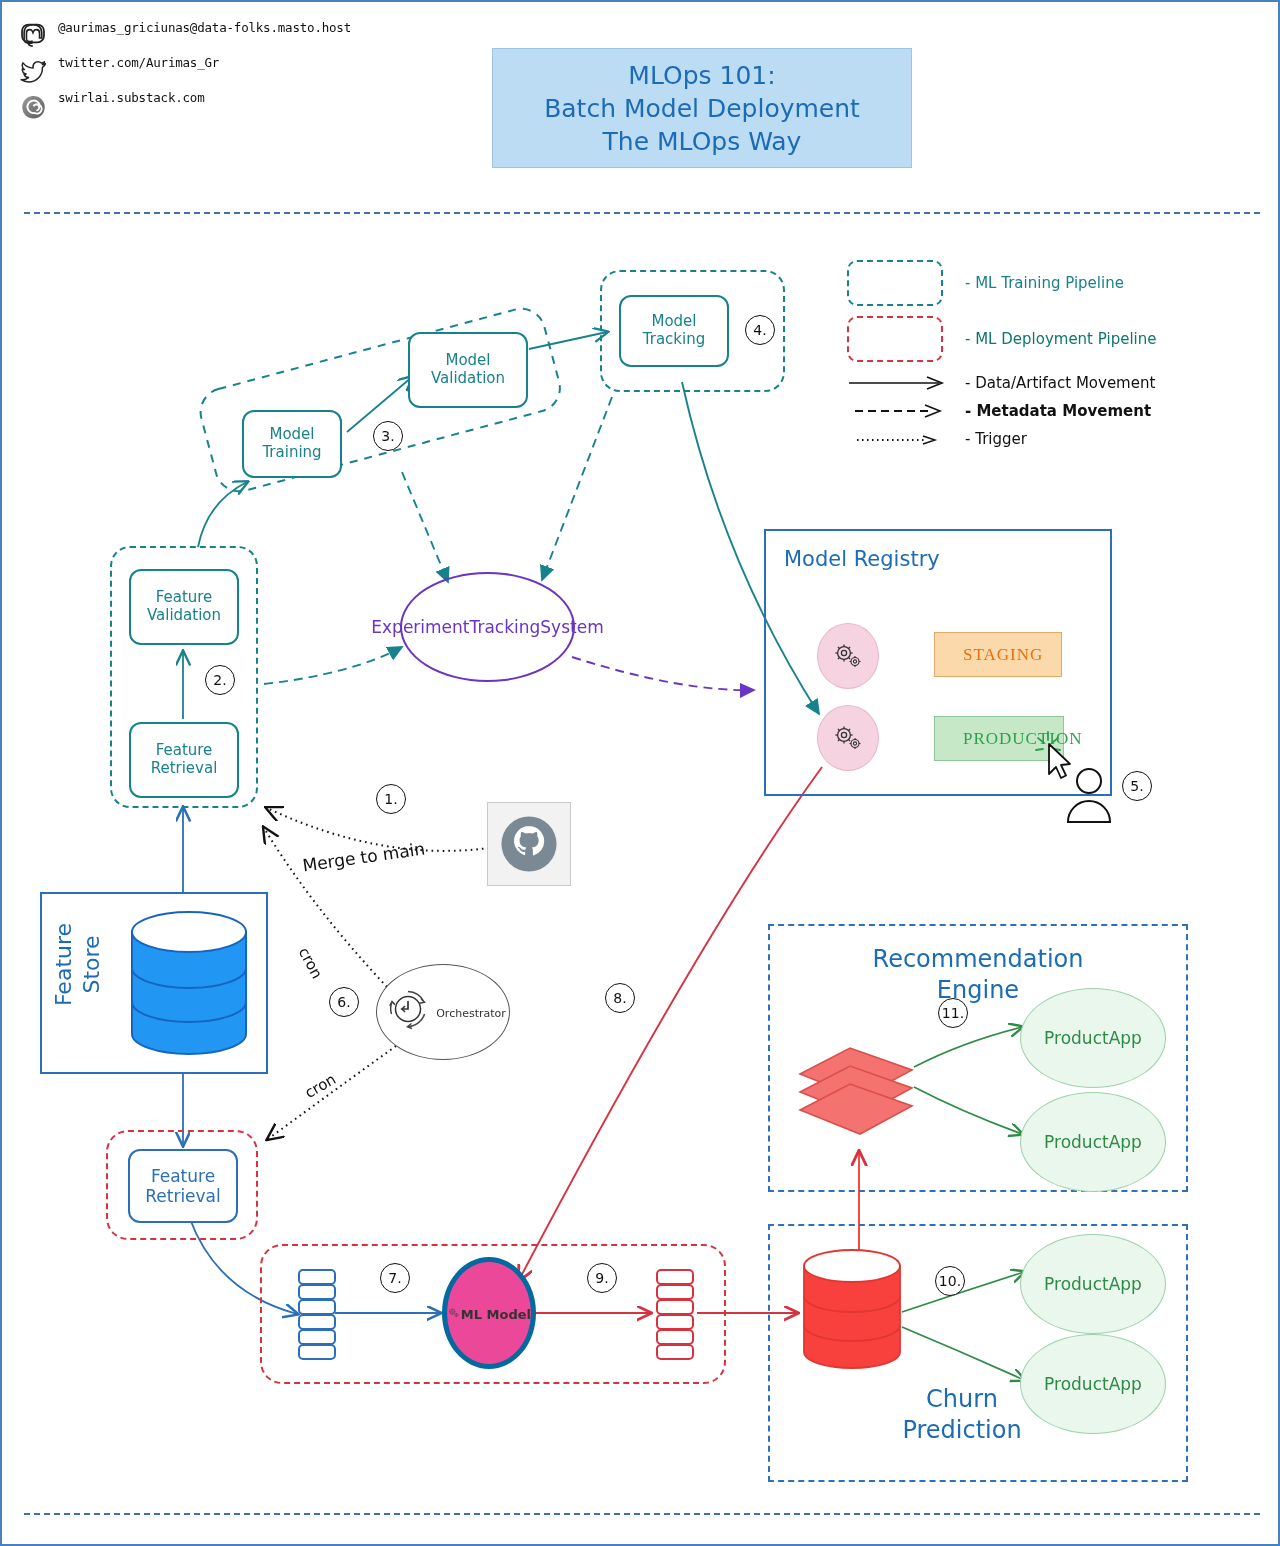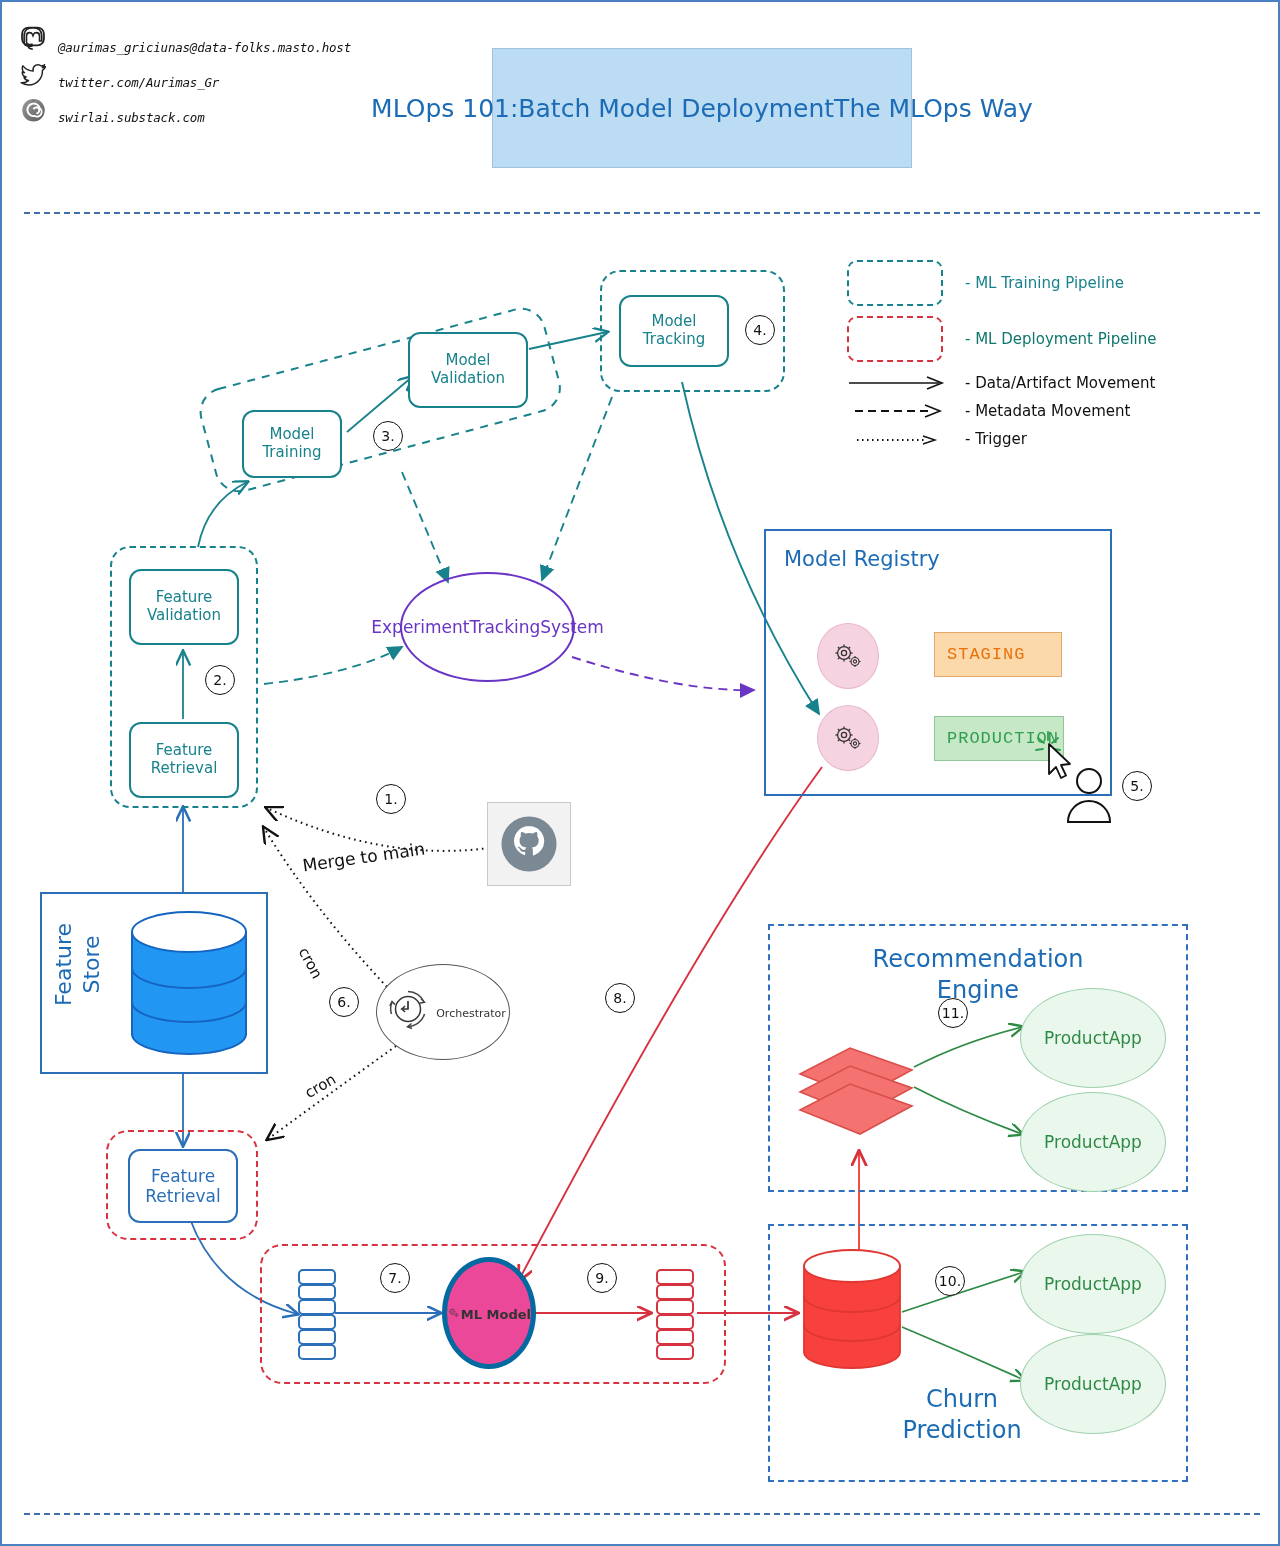"@aurimas_griciunas@data-folks.masto.host" .social-row { align-items: flex-end -> flex-start; font-style: italic -> none }
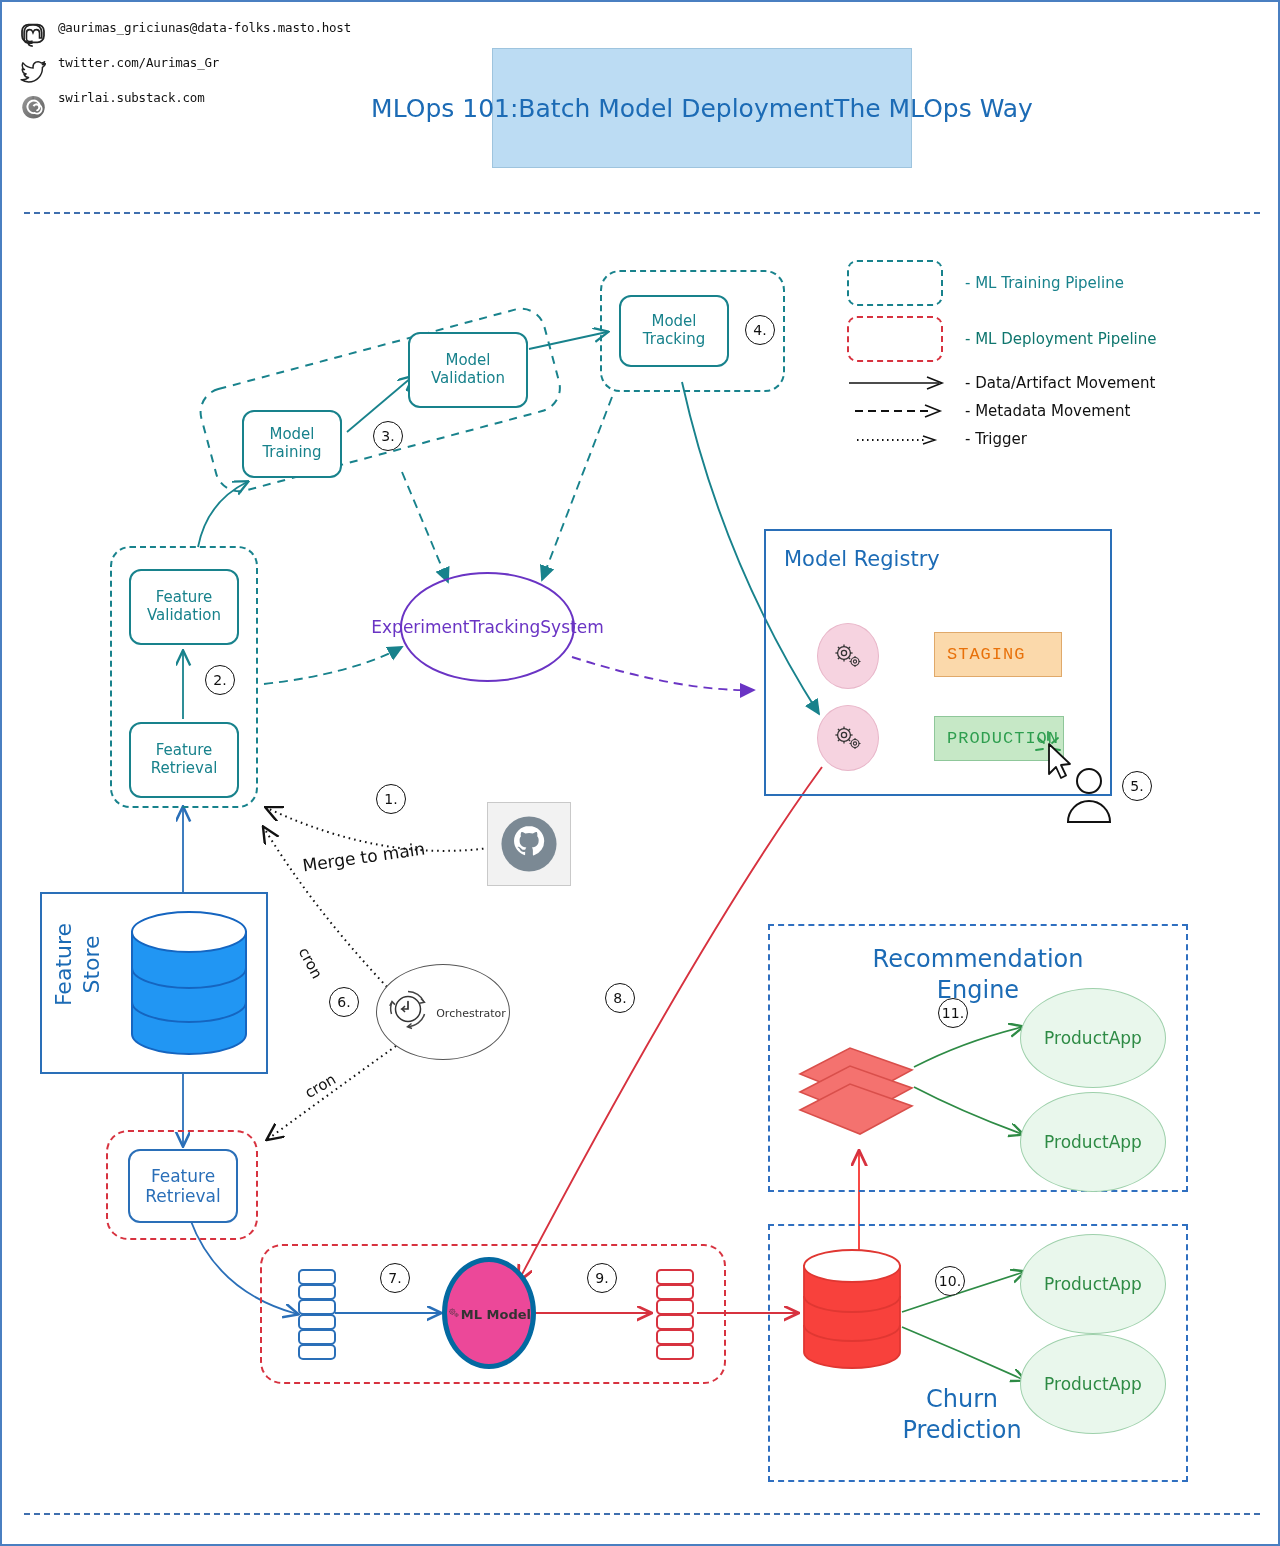"MLOps 101:" #title-box { flex-direction: row -> column }
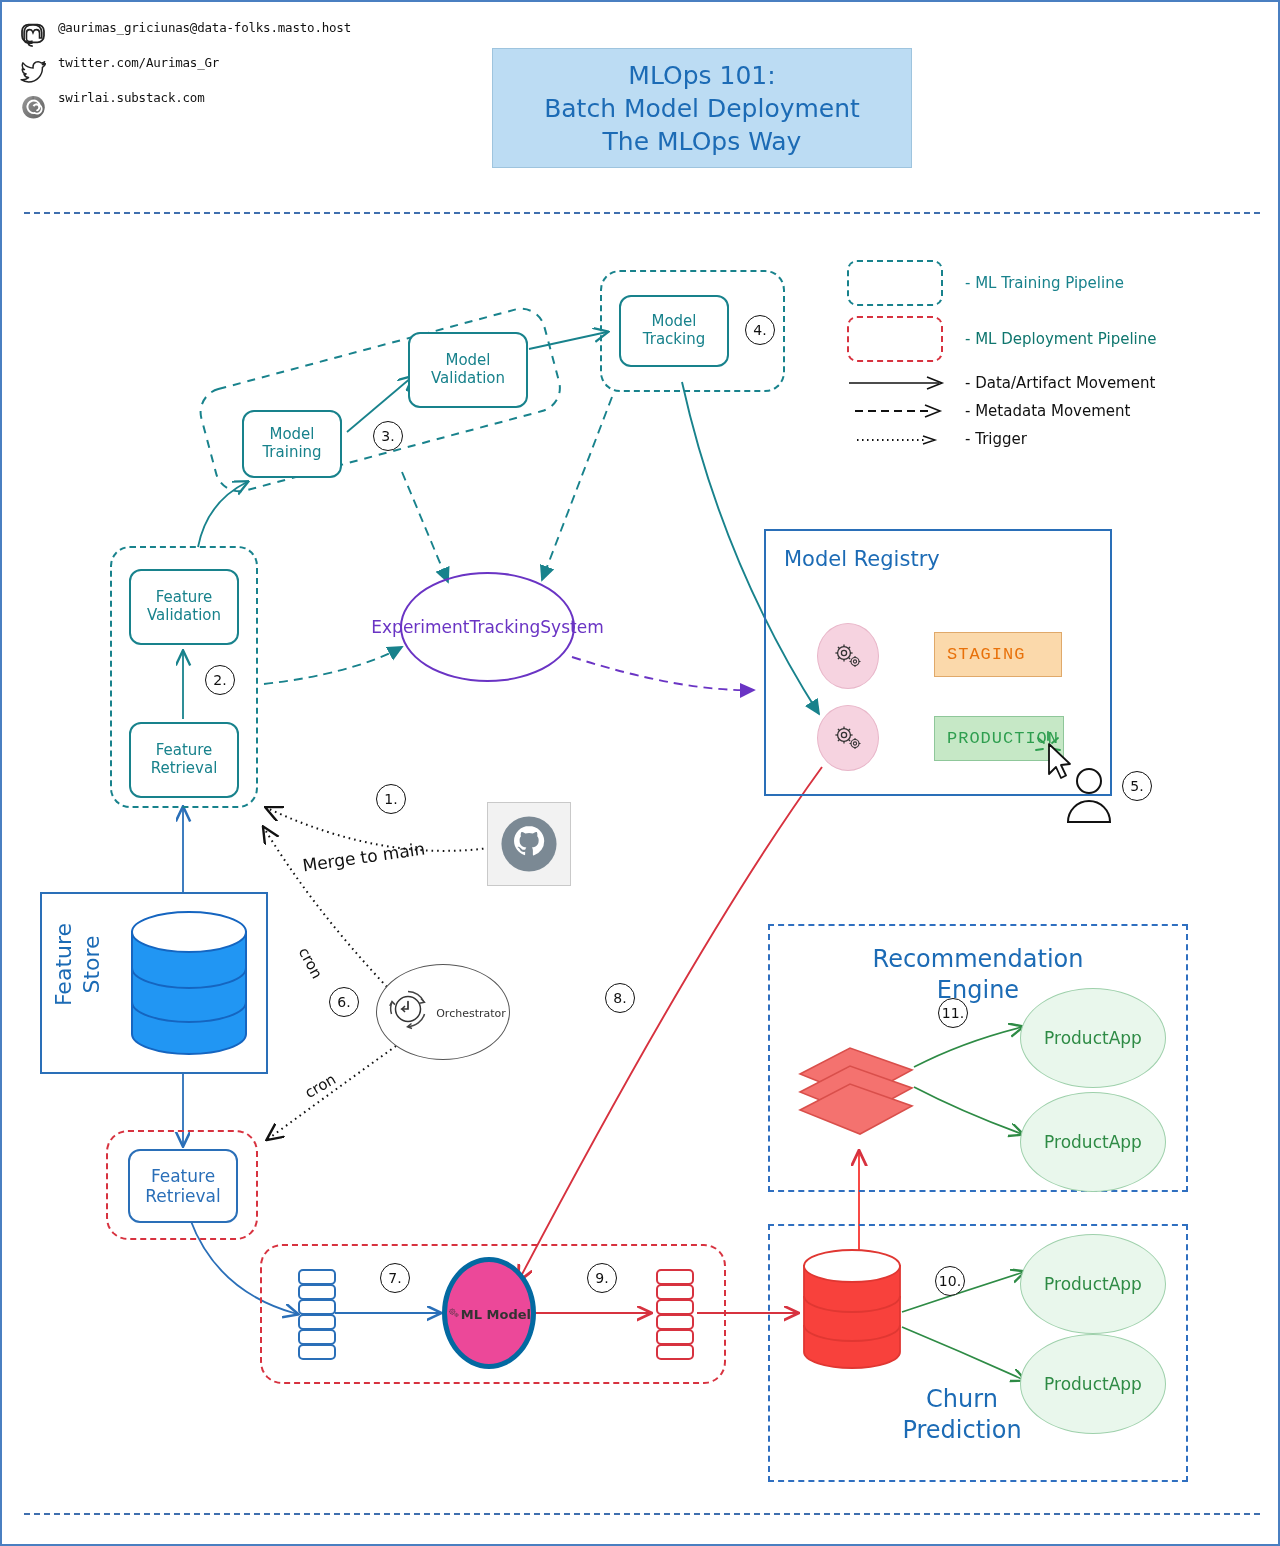"- Metadata Movement" div.leg-label { font-weight: none -> bold }
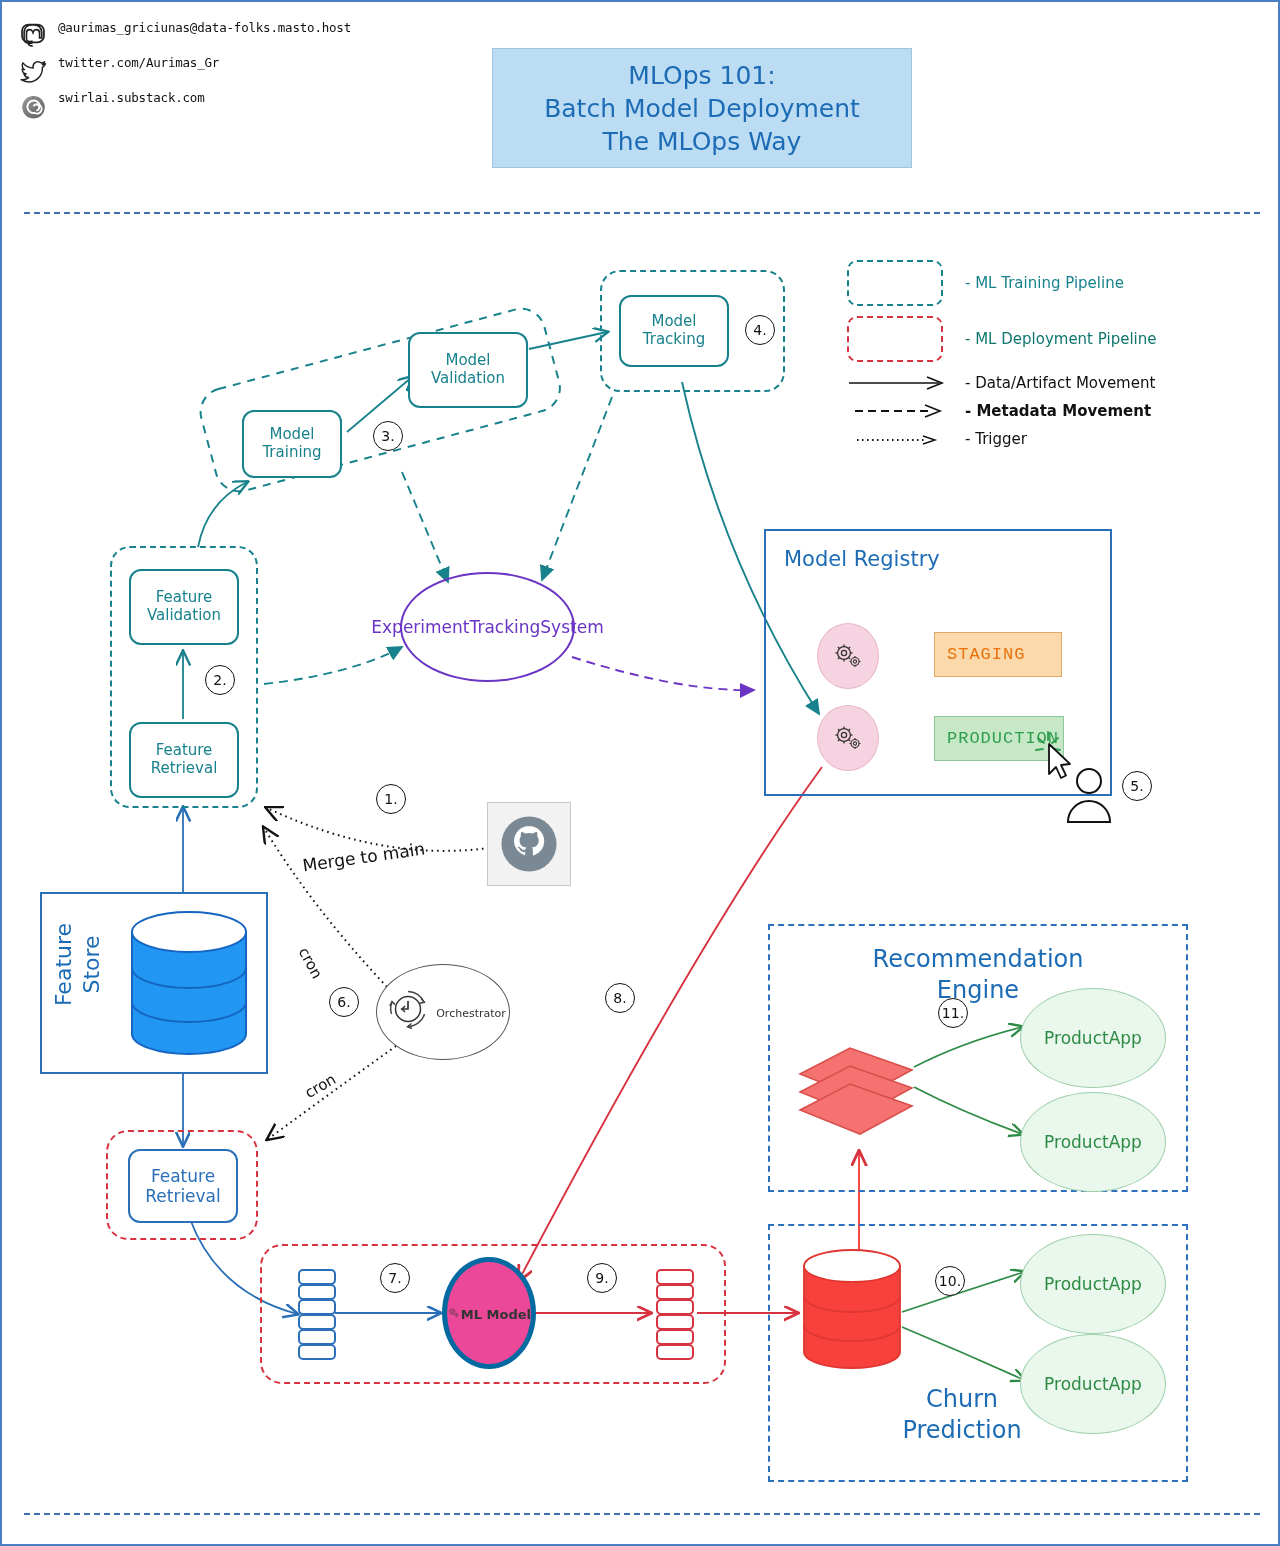"STAGING" .chip { font-family: Liberation Mono, monospace -> Liberation Serif, serif; padding-left: 12px -> 28px }
